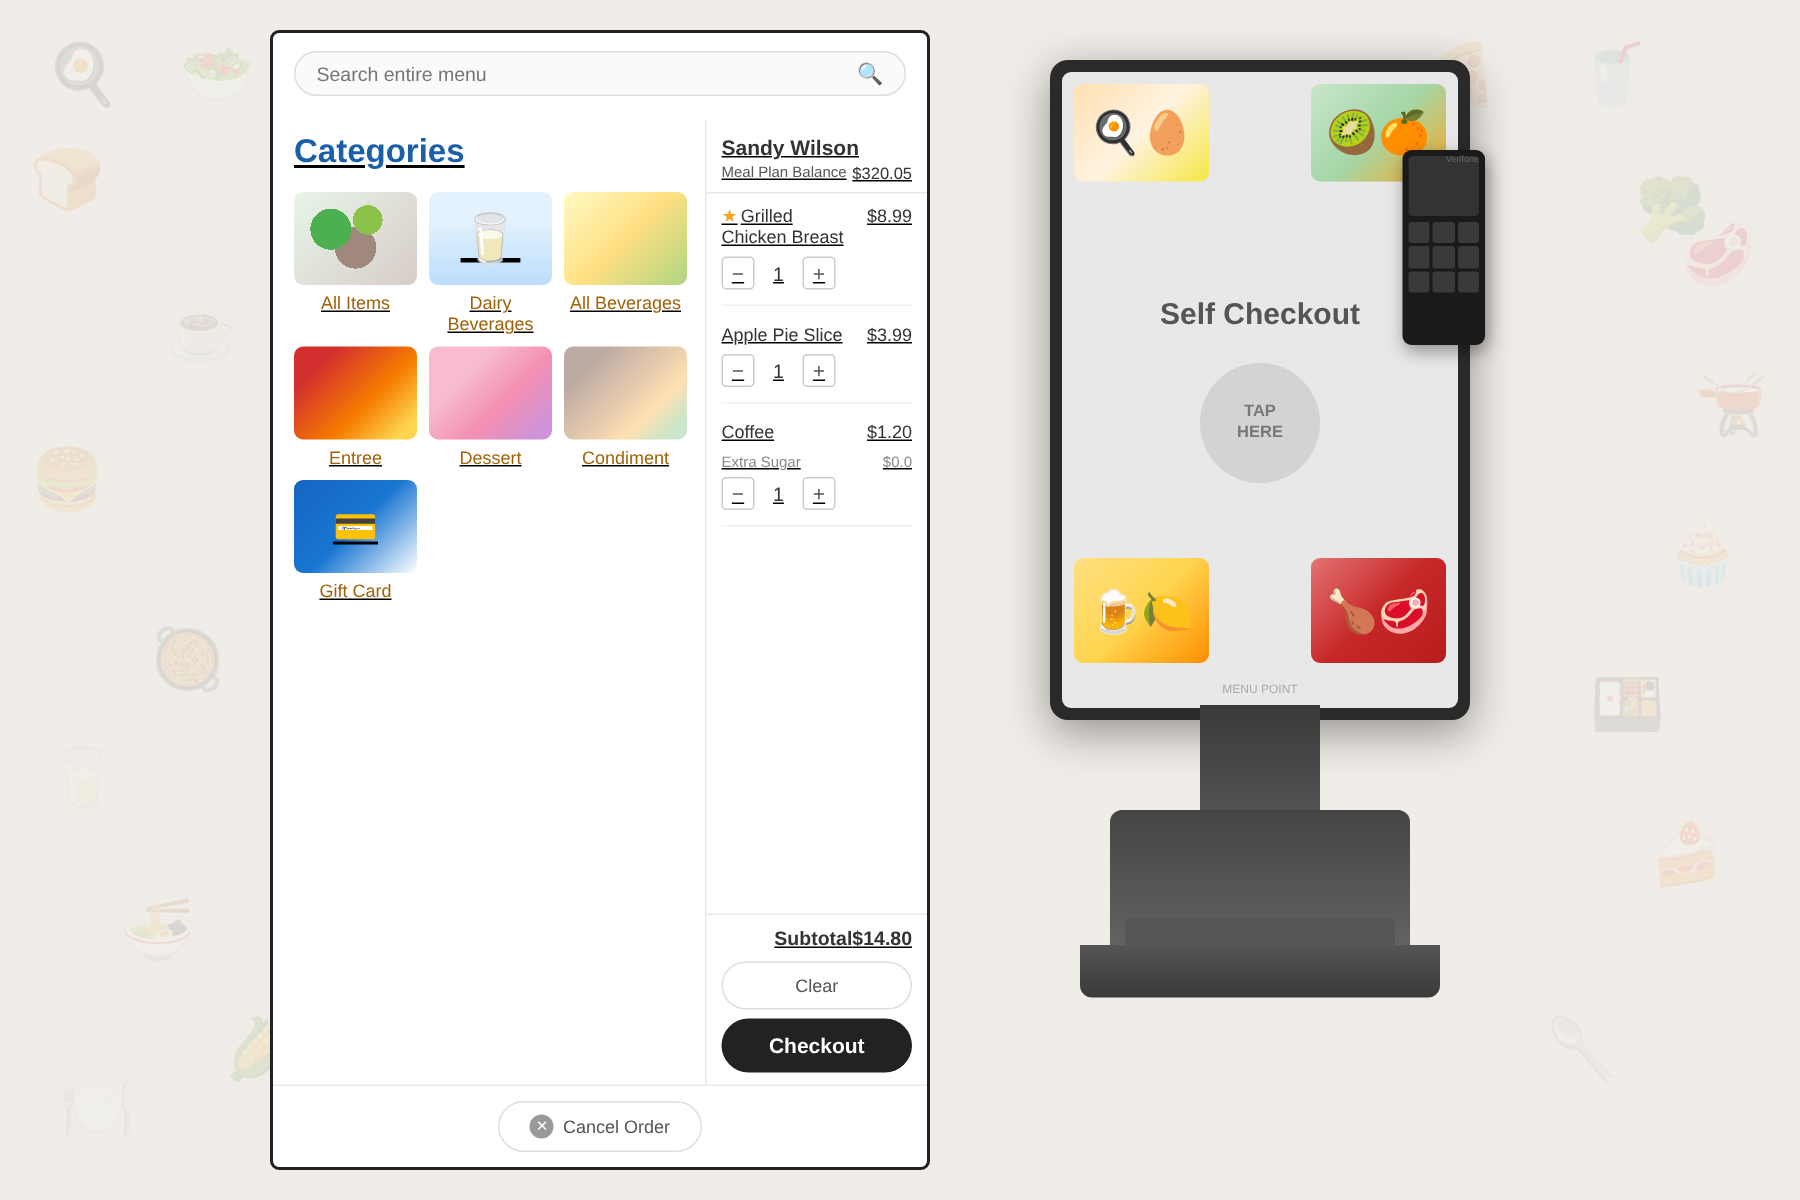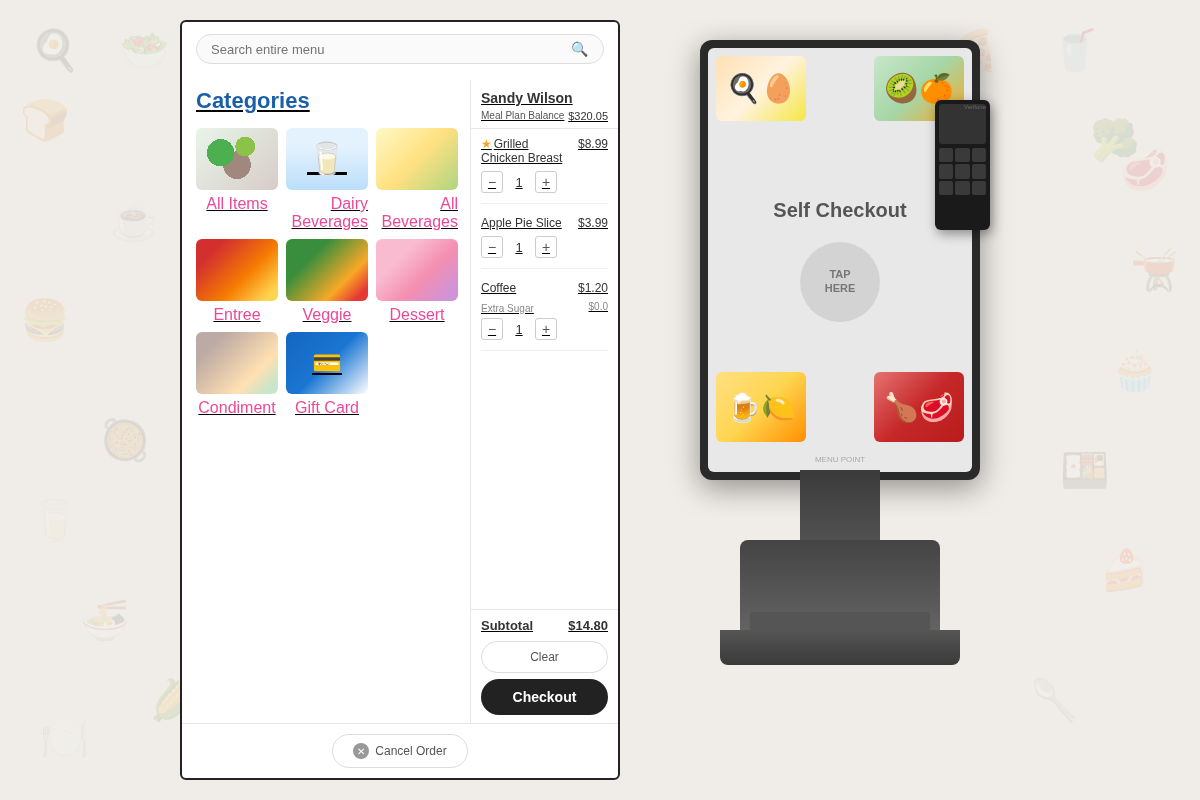"All Items" .category-label { color: #ec4899 -> #a16207; font-size: 16px -> 12px; text-align: right -> center }
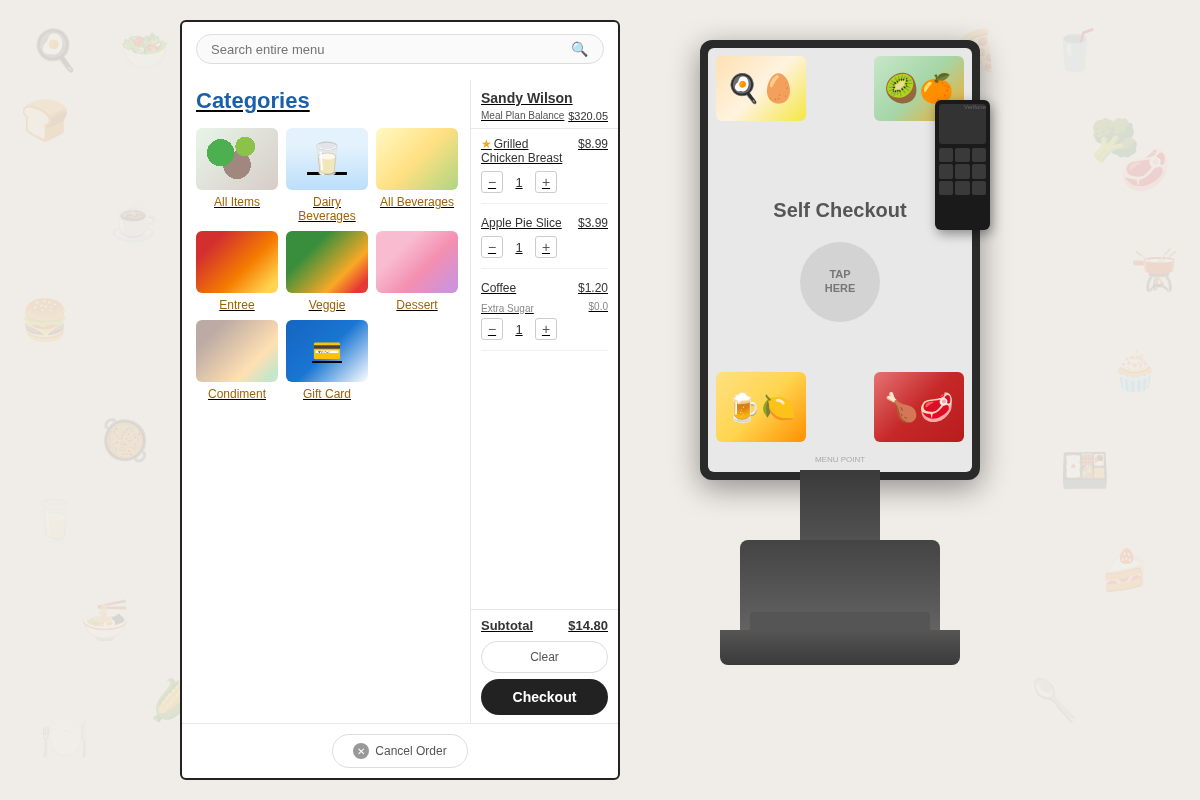"Veggie" div.category-item { html: <div> <div> </div> <span>Veggie</span> </div> -> none }
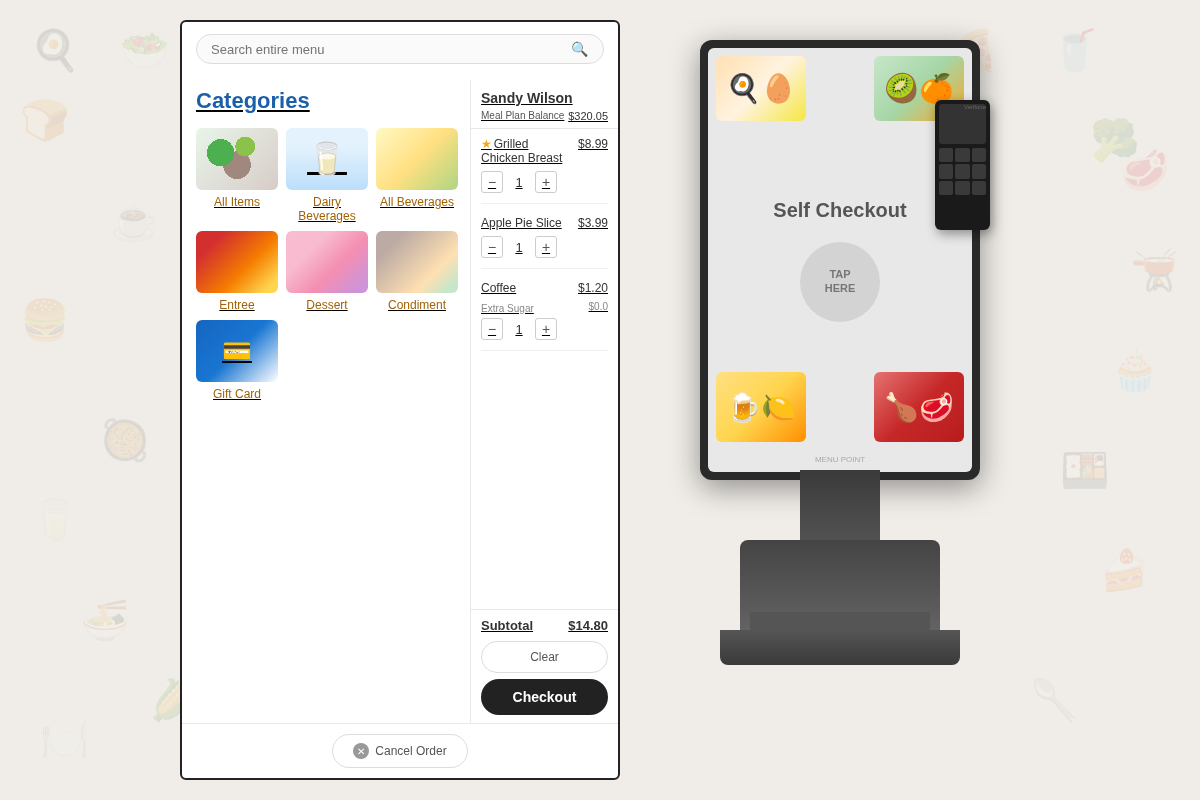"Extra Sugar" div { align-items: flex-start -> flex-end }
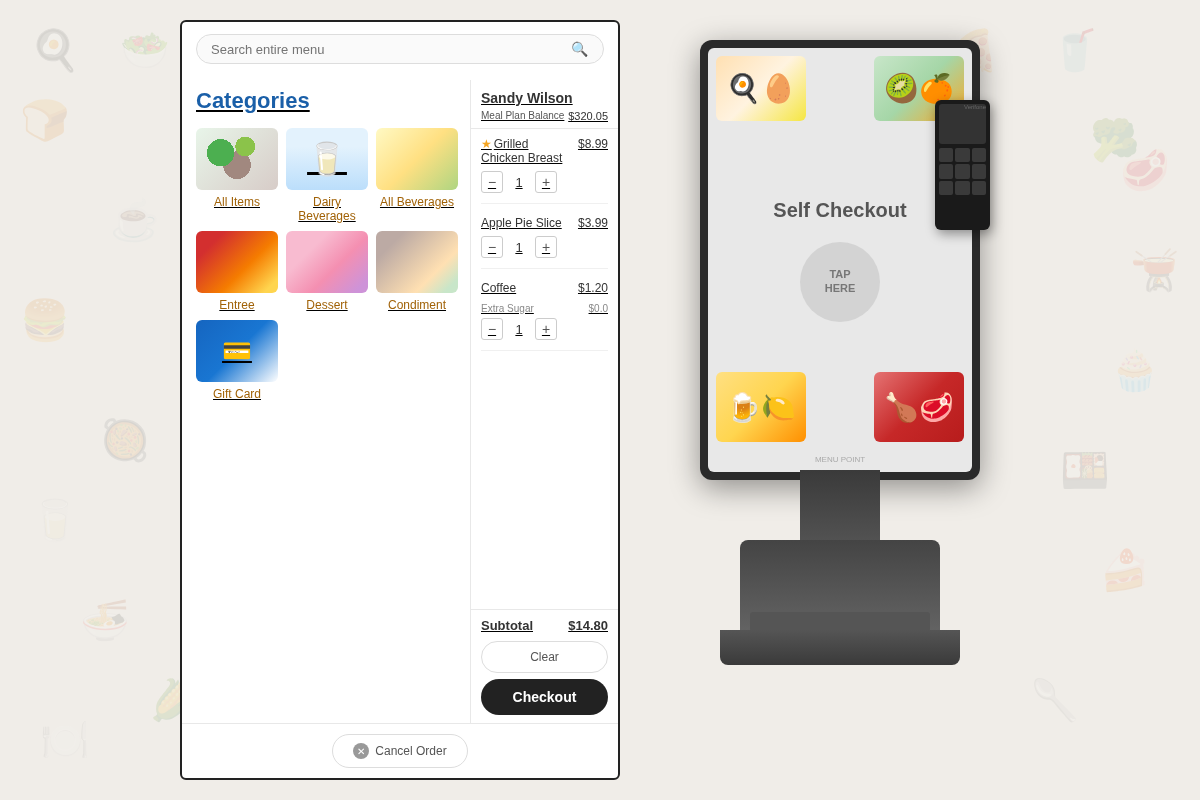"Subtotal" .subtotal-row { justify-content: space-between -> flex-end }
